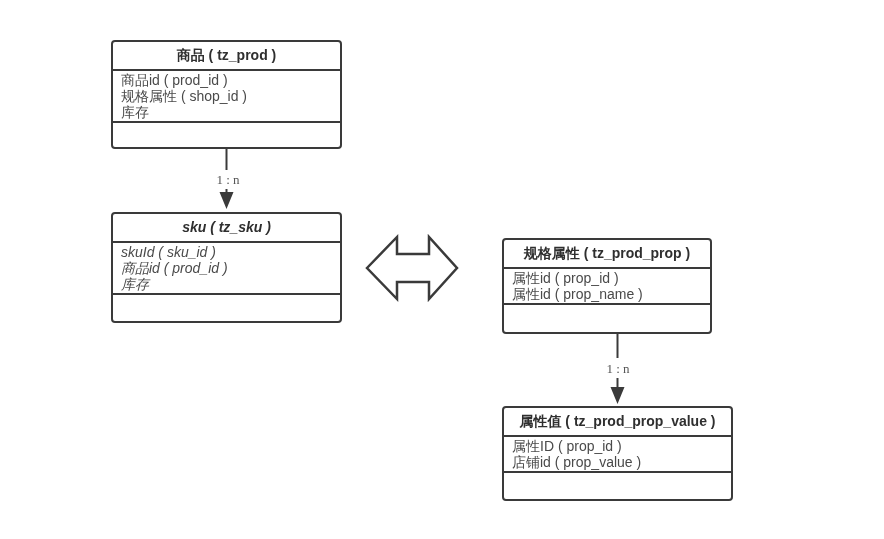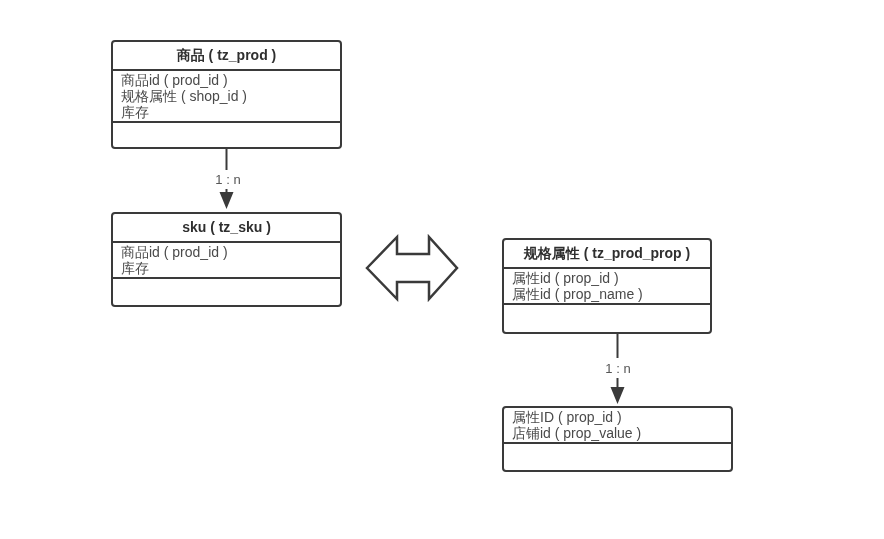"1 : n" .rel-label { font-family: none -> Liberation Serif, serif }
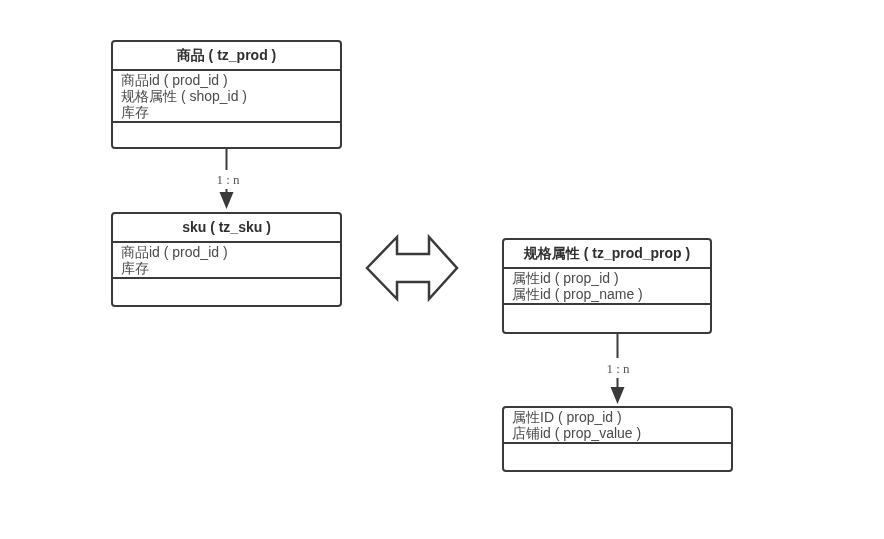"sku ( tz_sku )" .entity-sku { font-style: none -> italic }
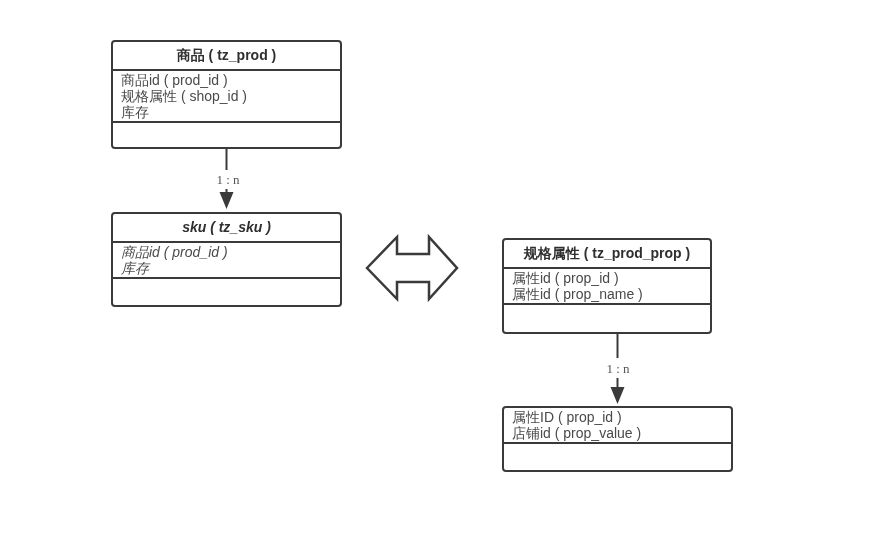"skuId ( sku_id )" div.entity-field { html: none -> <div>skuId ( sku_id )</div> }
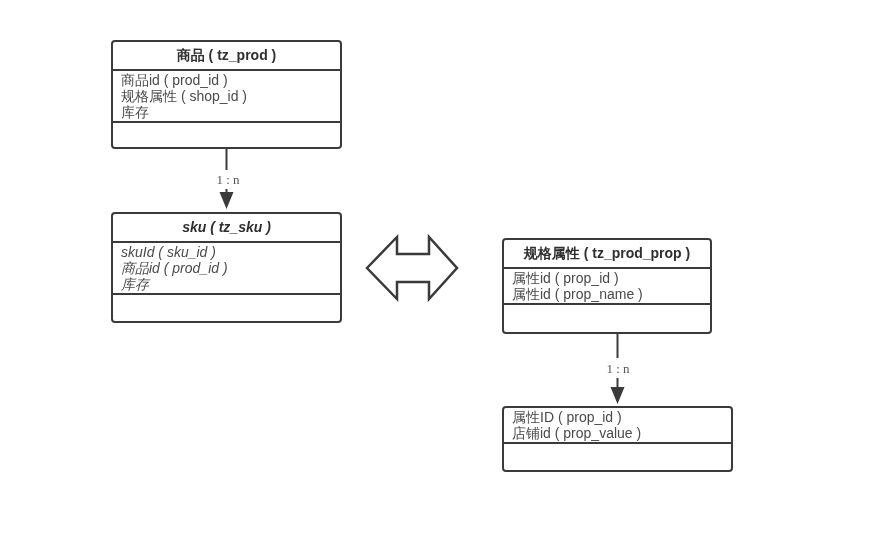"属性值 ( tz_prod_prop_value )" div.entity-title { html: none -> <div>属性值 ( tz_prod_prop_value )</div> }
